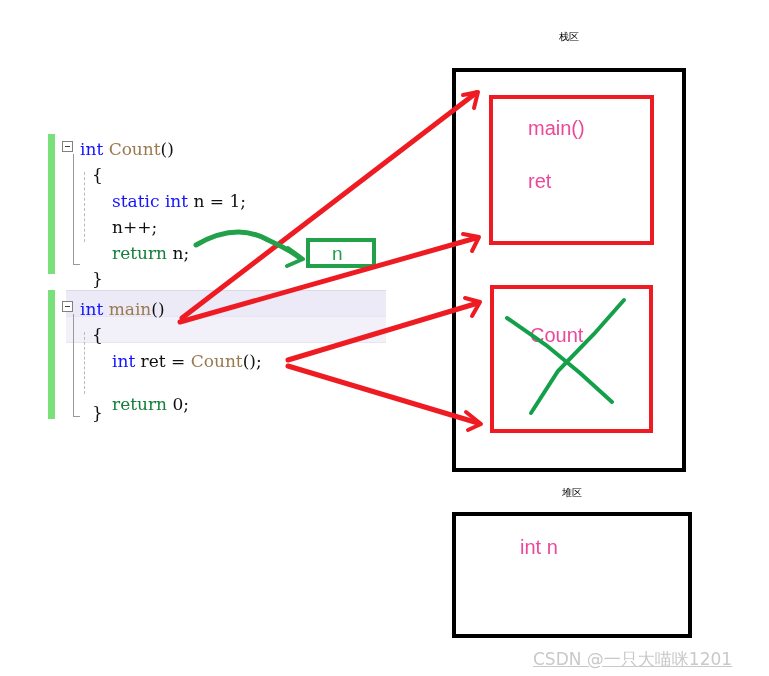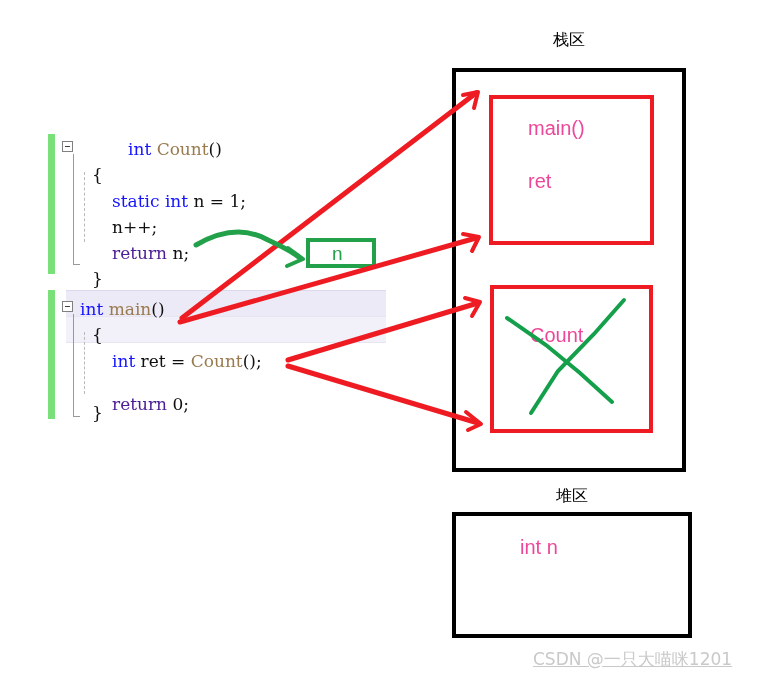"栈区" .region-title { font-size: 16px -> 10px }
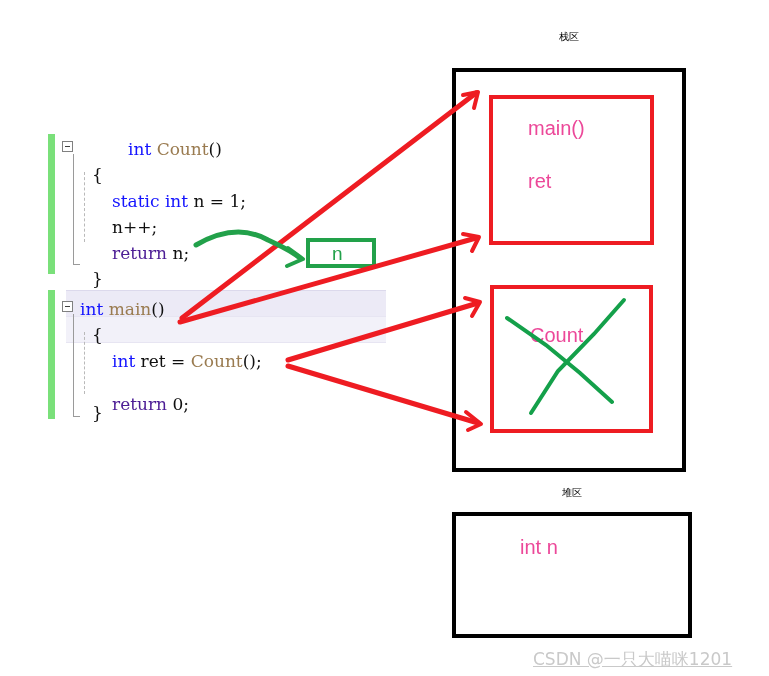"int Count()" div.code-line { margin-left: 48px -> none }
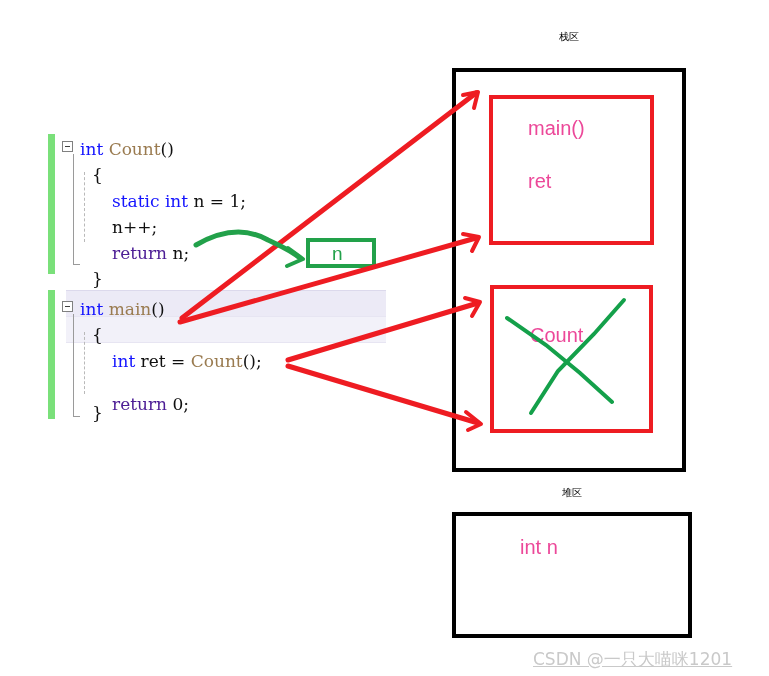"return" .ctl { color: #4c1d95 -> #15803d }
